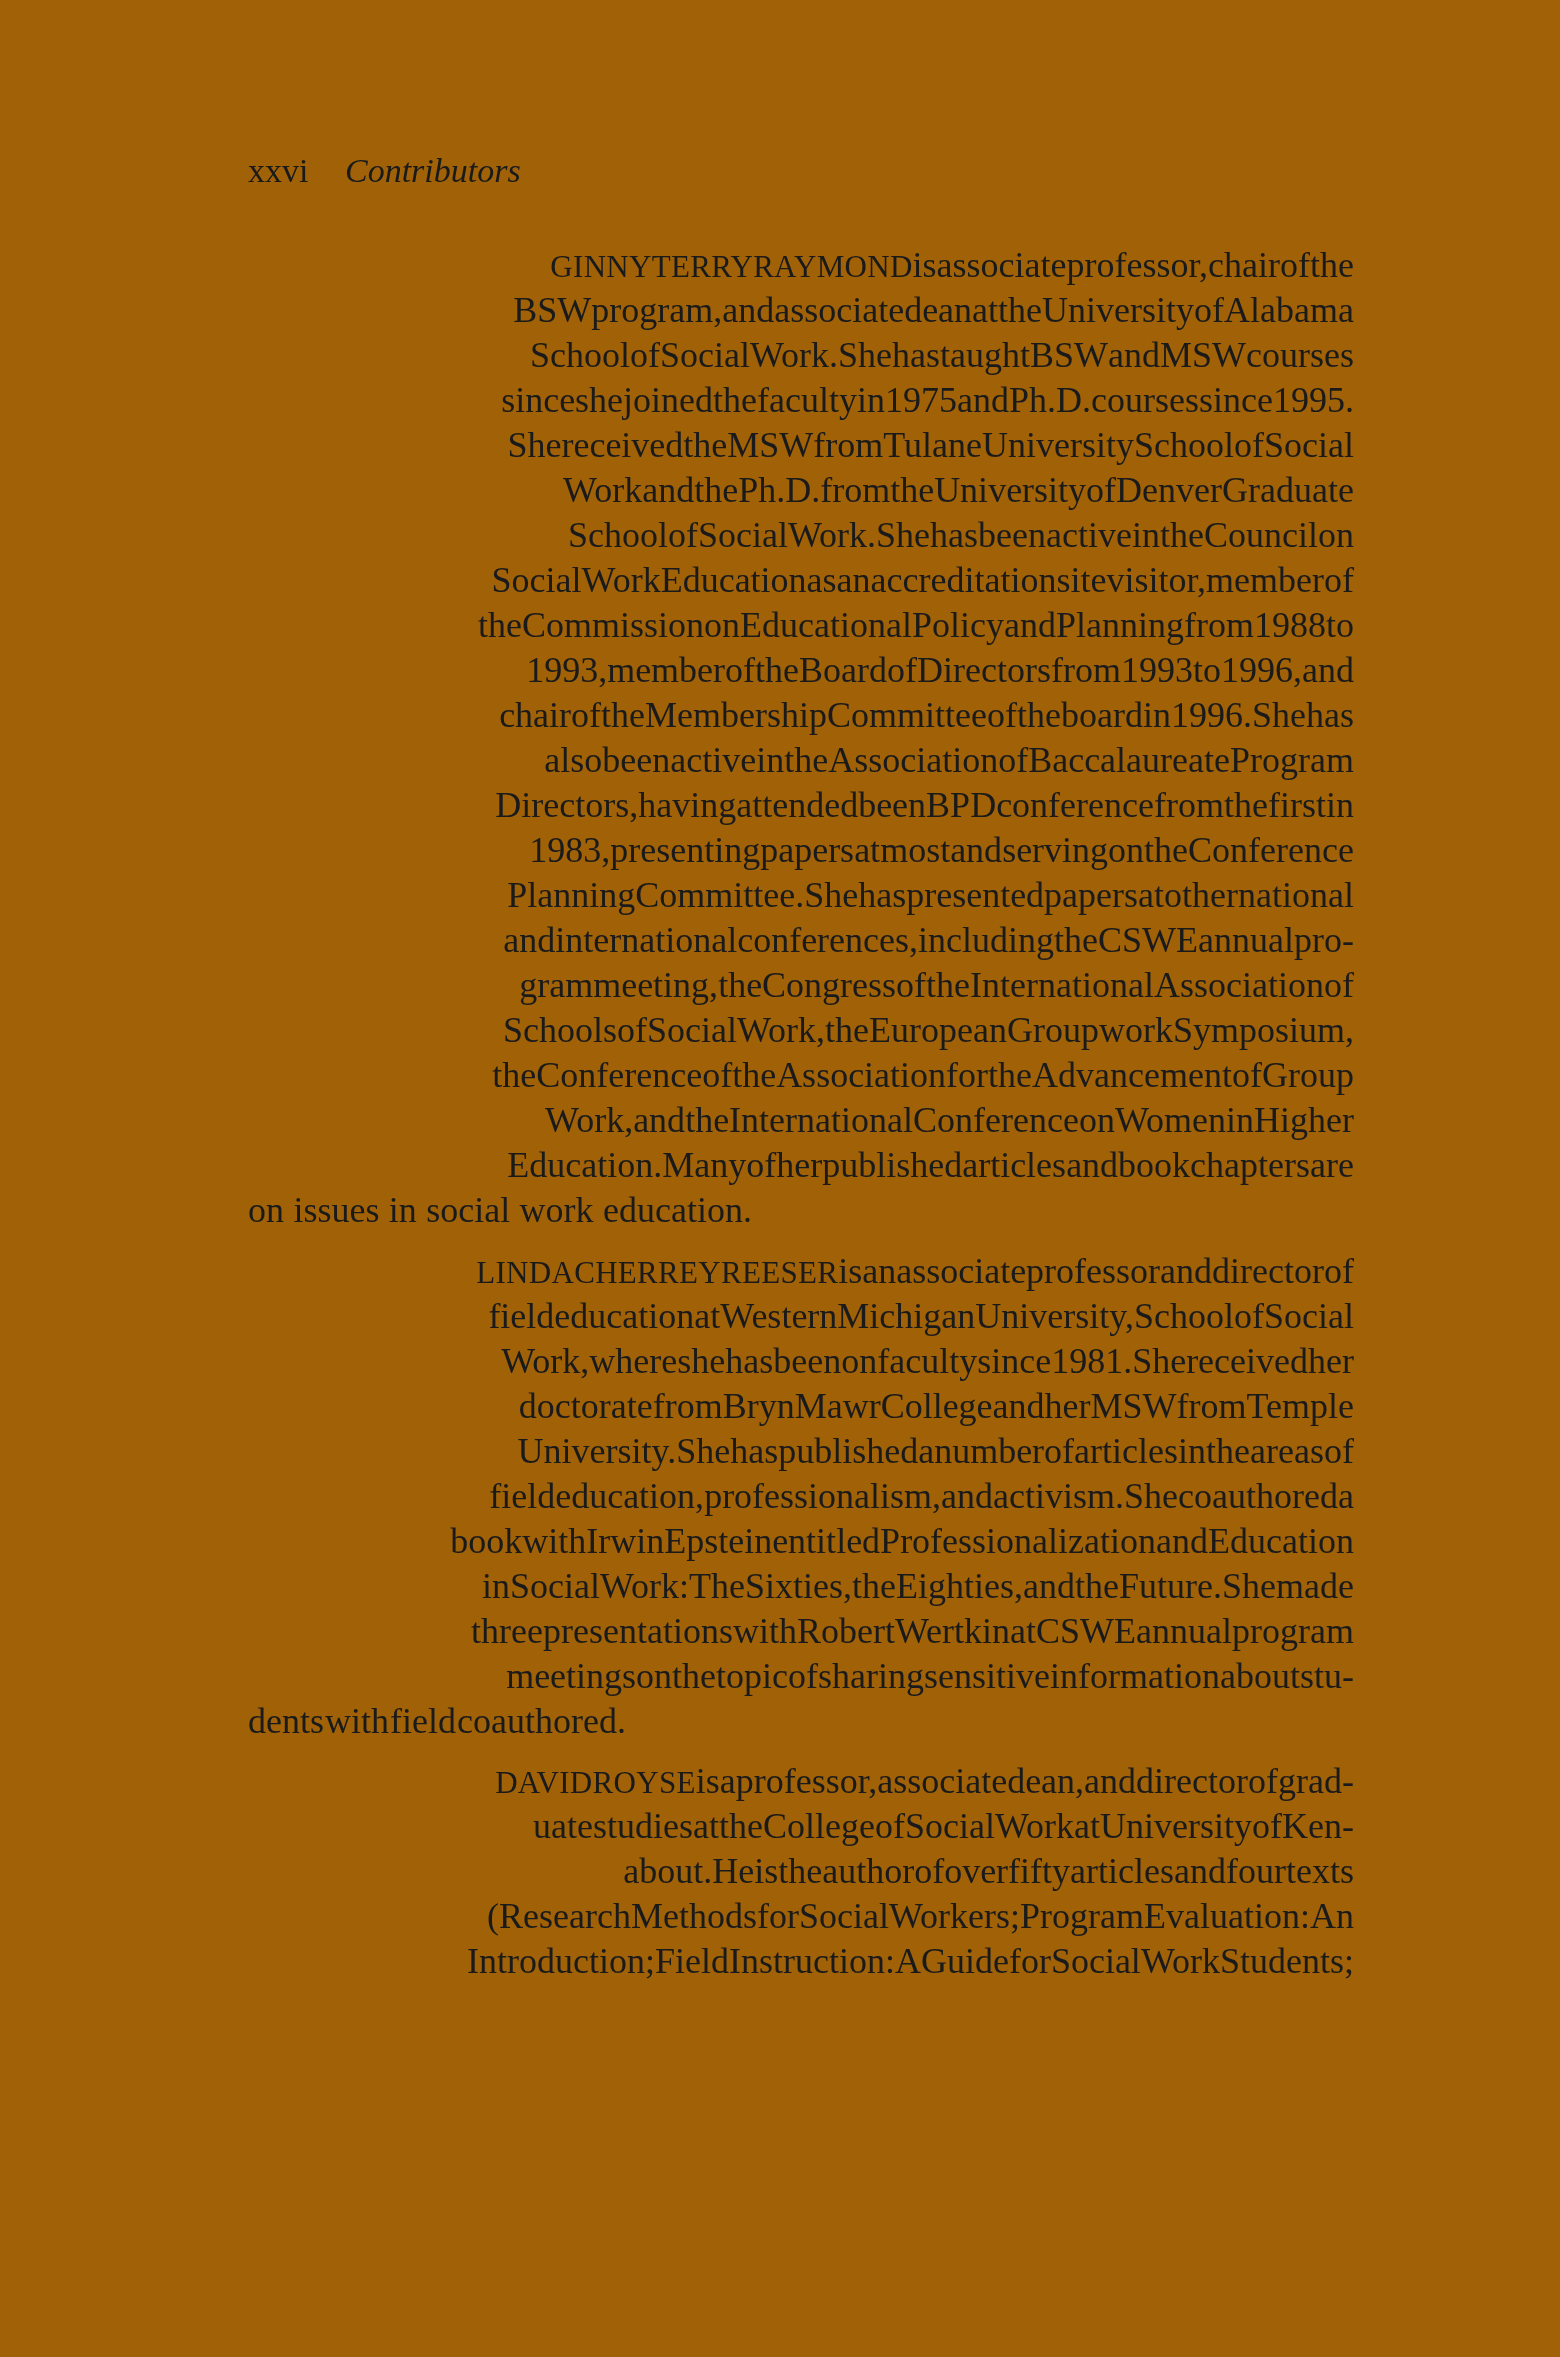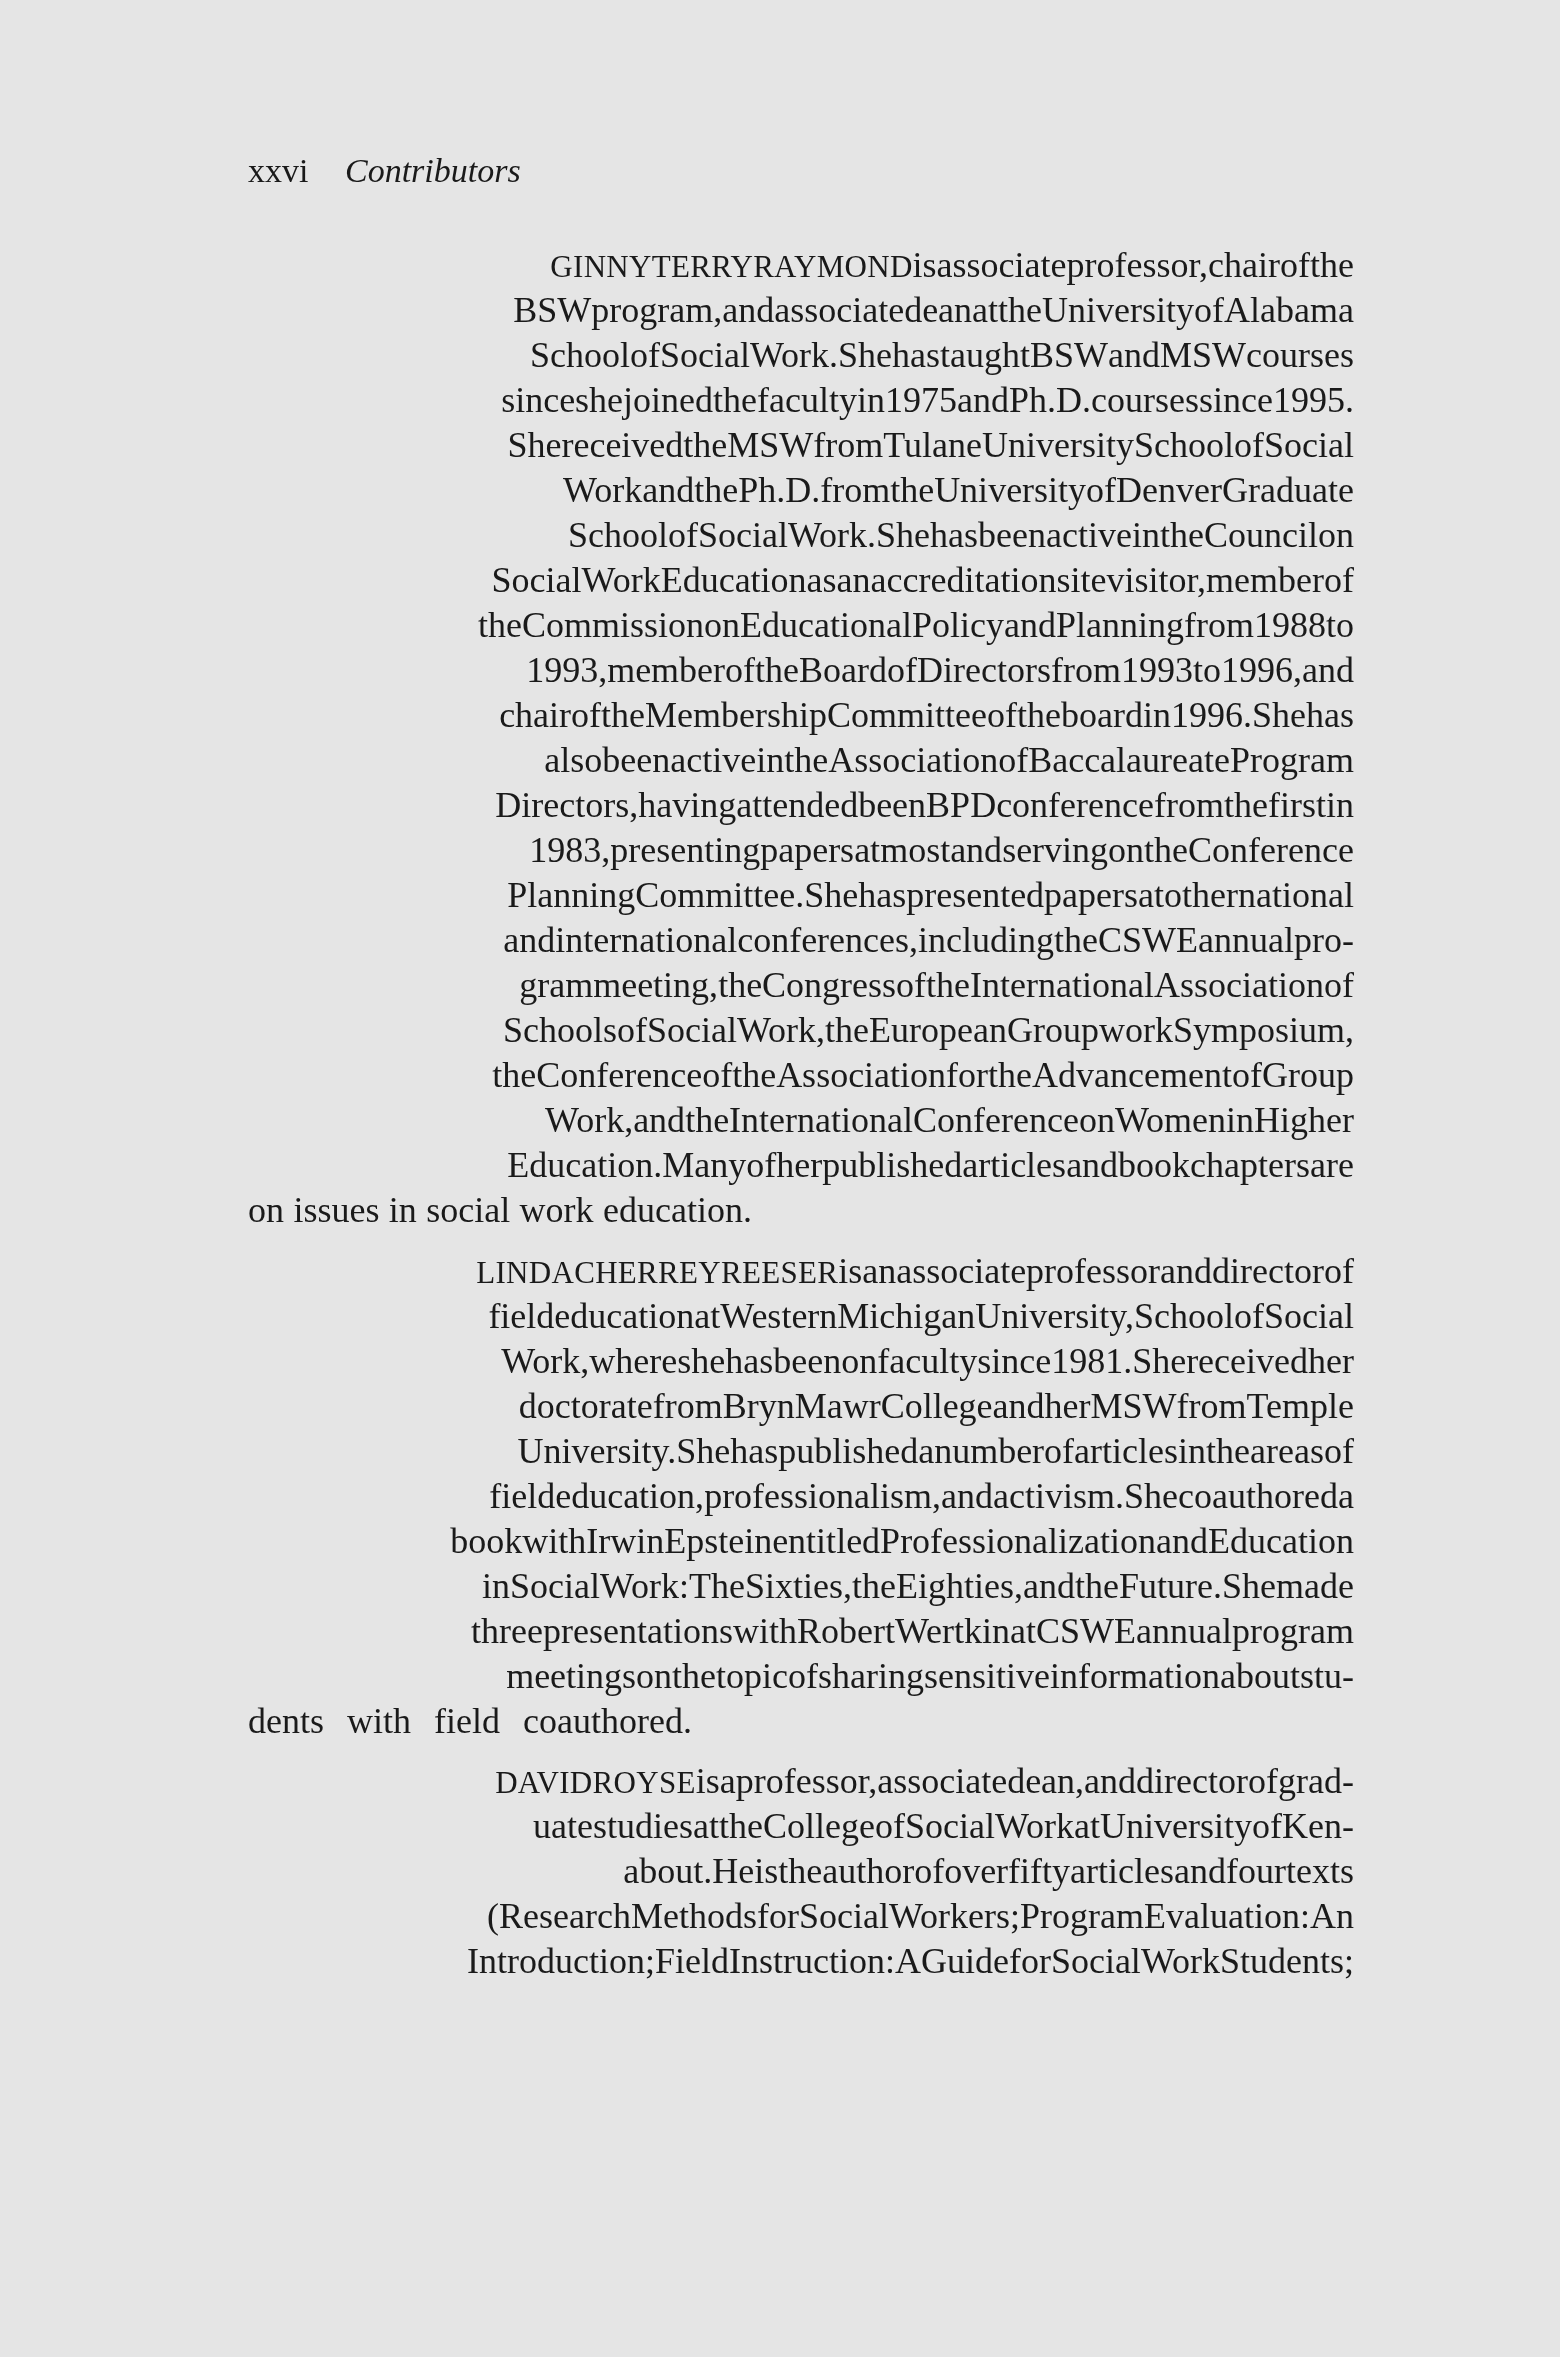"xxvi Contributors" .page { background: #e5e5e5 -> #a16207 }
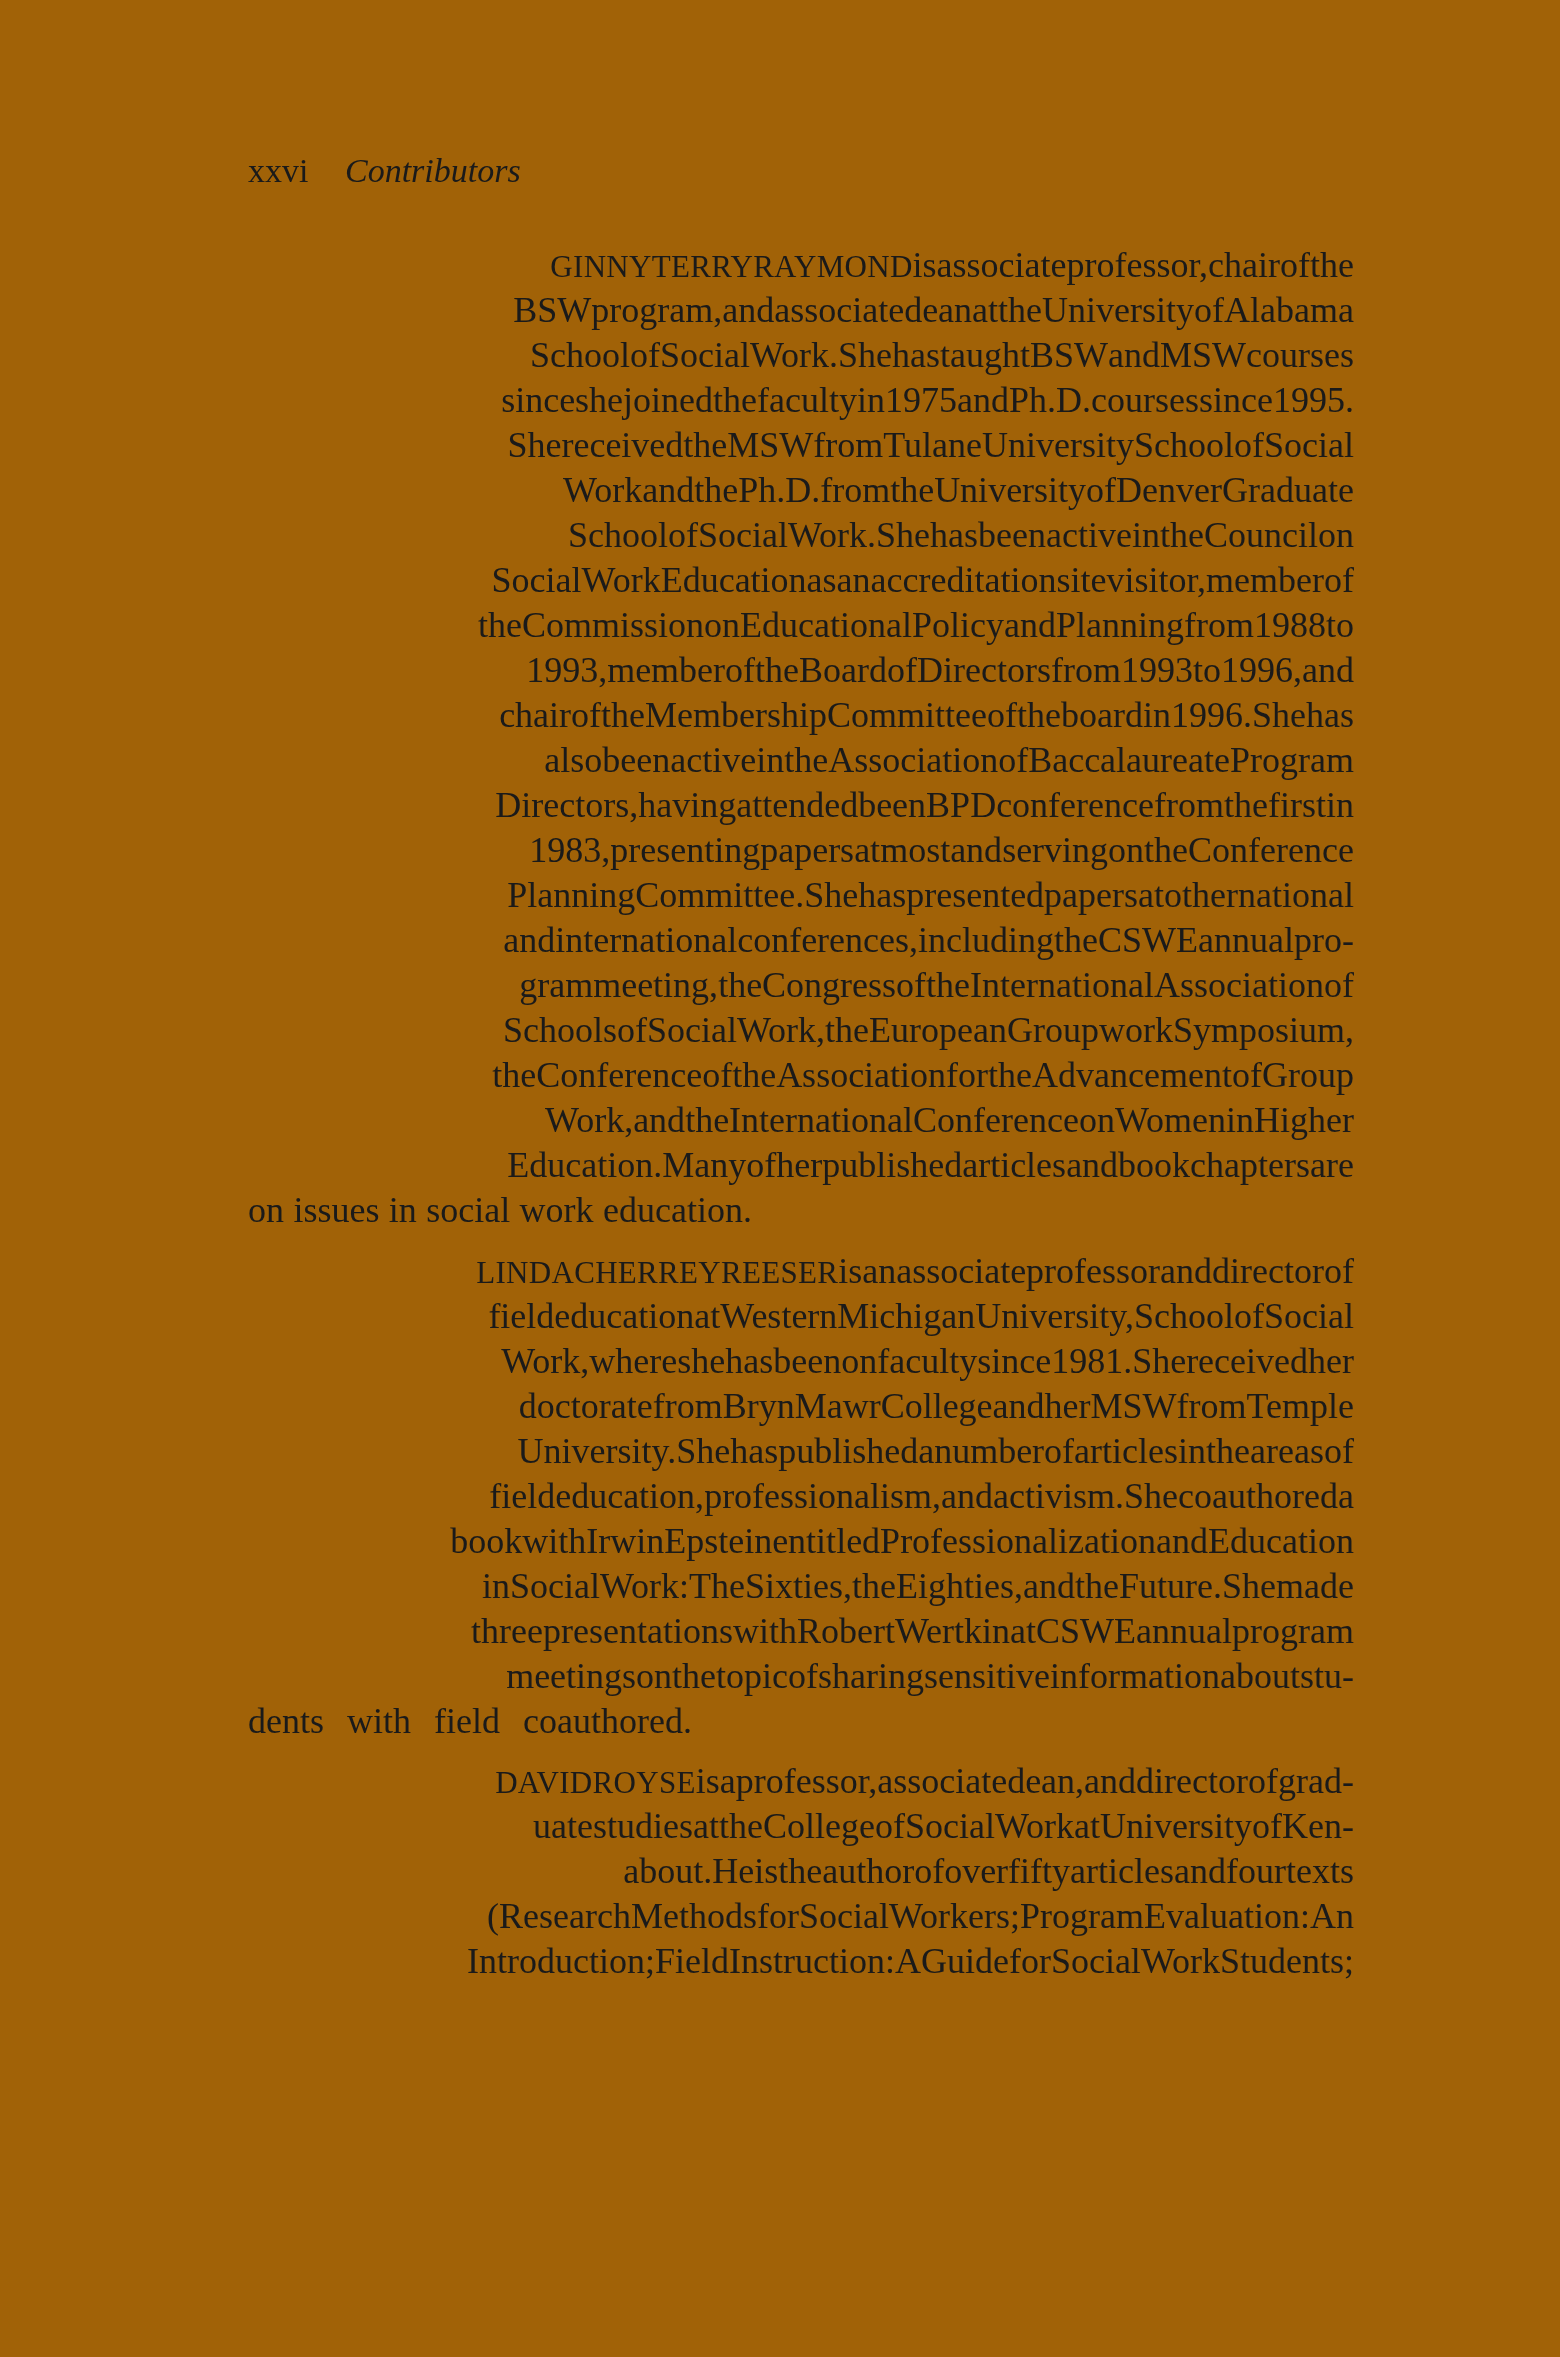"dents" div.line-inner { gap: 23px -> 1px }
